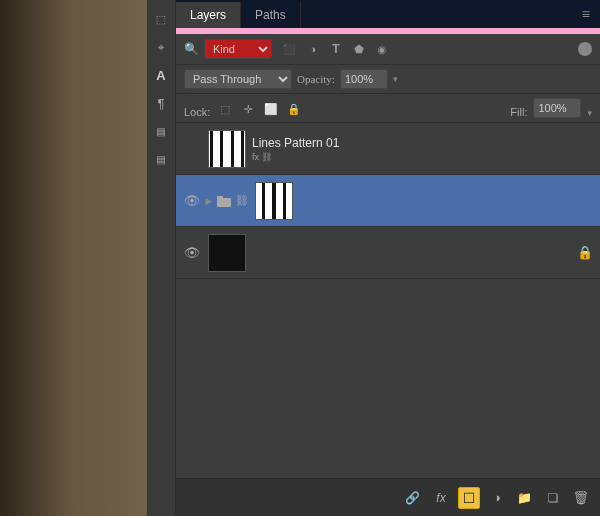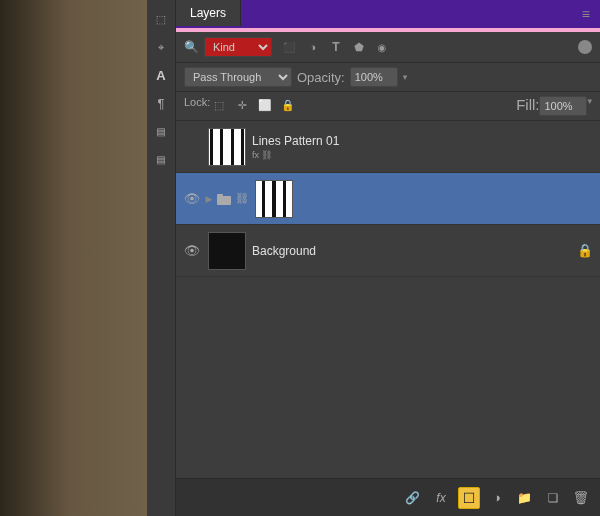"Layers" .tabs { align-items: flex-start -> flex-end; background: #4c1d95 -> #0f172a; border-bottom: 4px solid #f9a8d4 -> 6px solid #f9a8d4 }
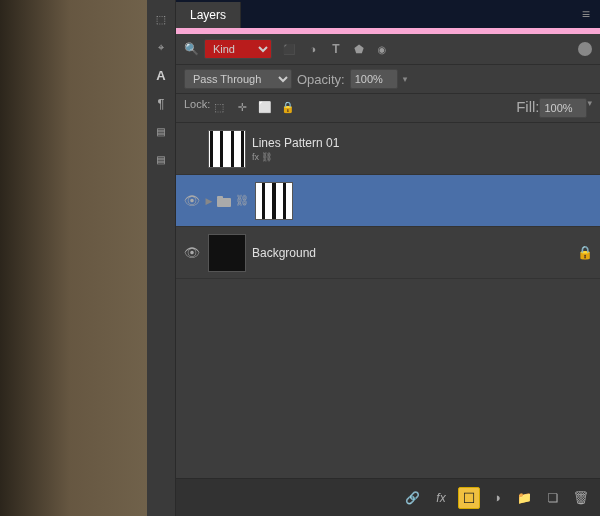"Paths" div.tab { html: none -> <div>Paths</div> }
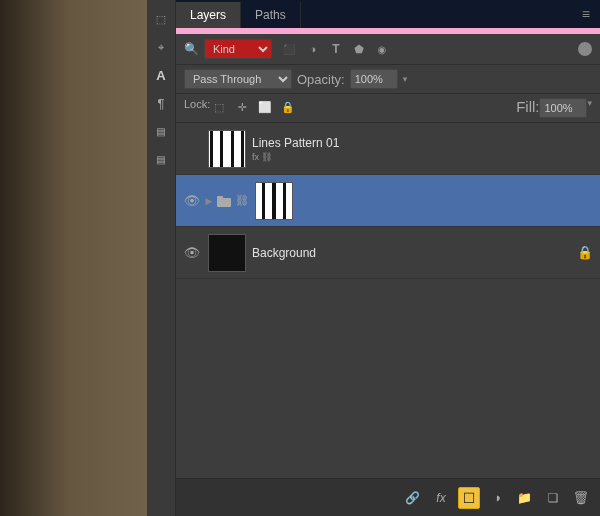"Opacity:" .opacity-label { font-family: none -> Liberation Serif, serif; font-size: 13px -> 11px }
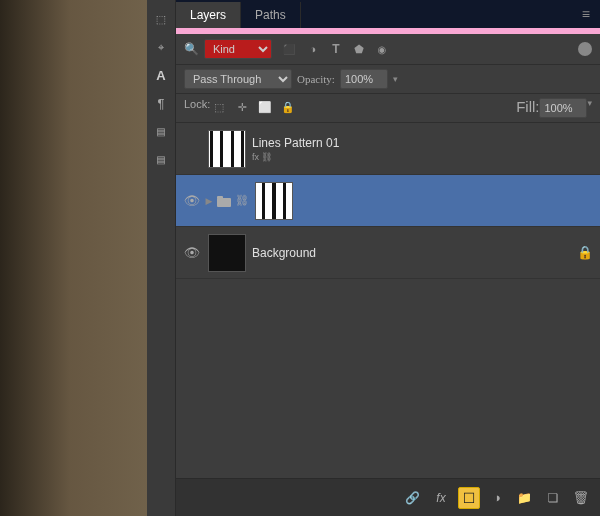"Lock:" .lock-row { align-items: flex-start -> flex-end; gap: none -> 6px }
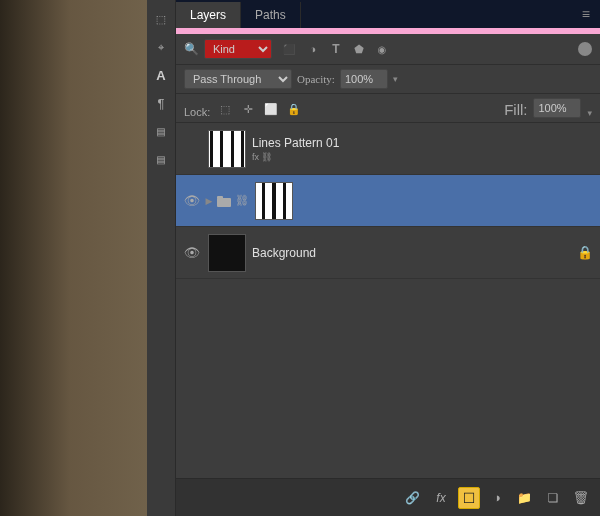"Fill:" .fill-label { font-size: 15px -> 11px }
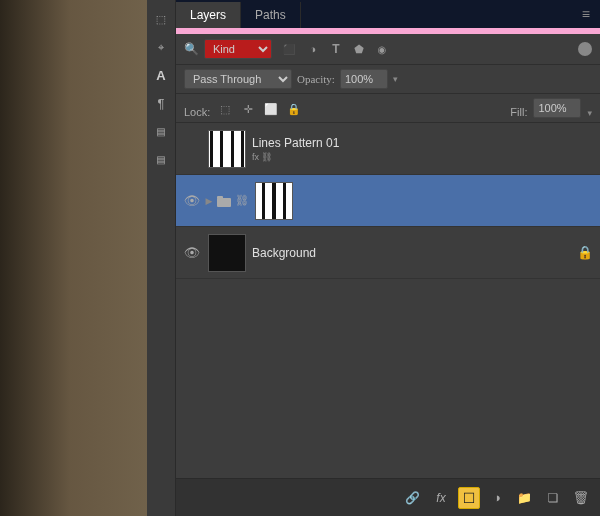"Background" span.layer-name { html: <span>Background</span> -> none }
